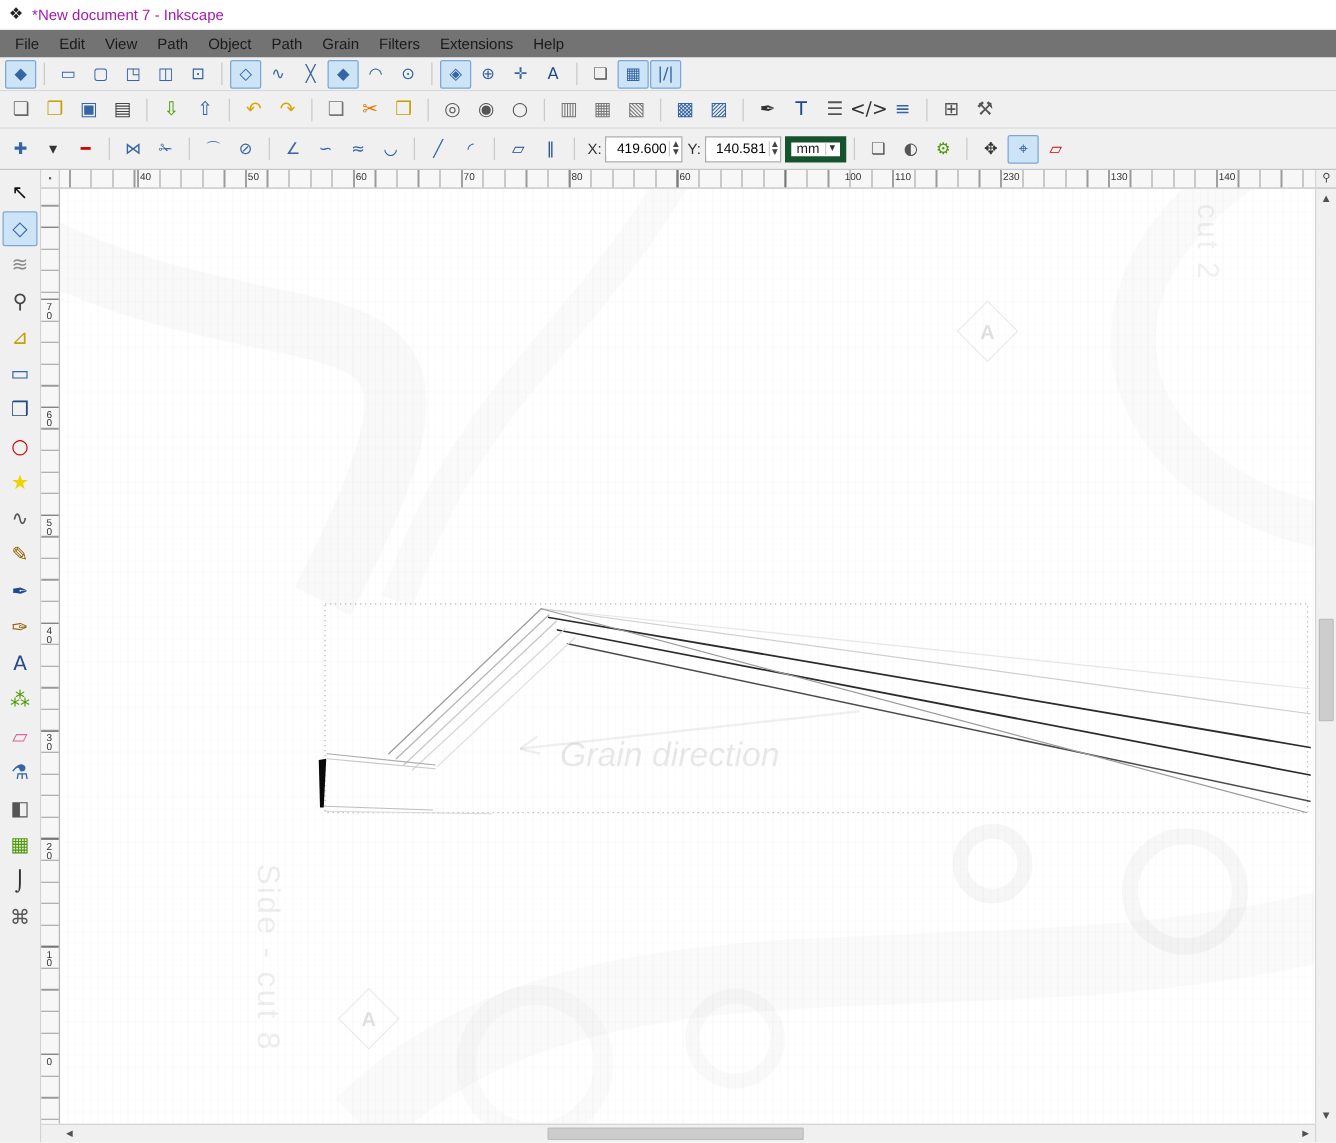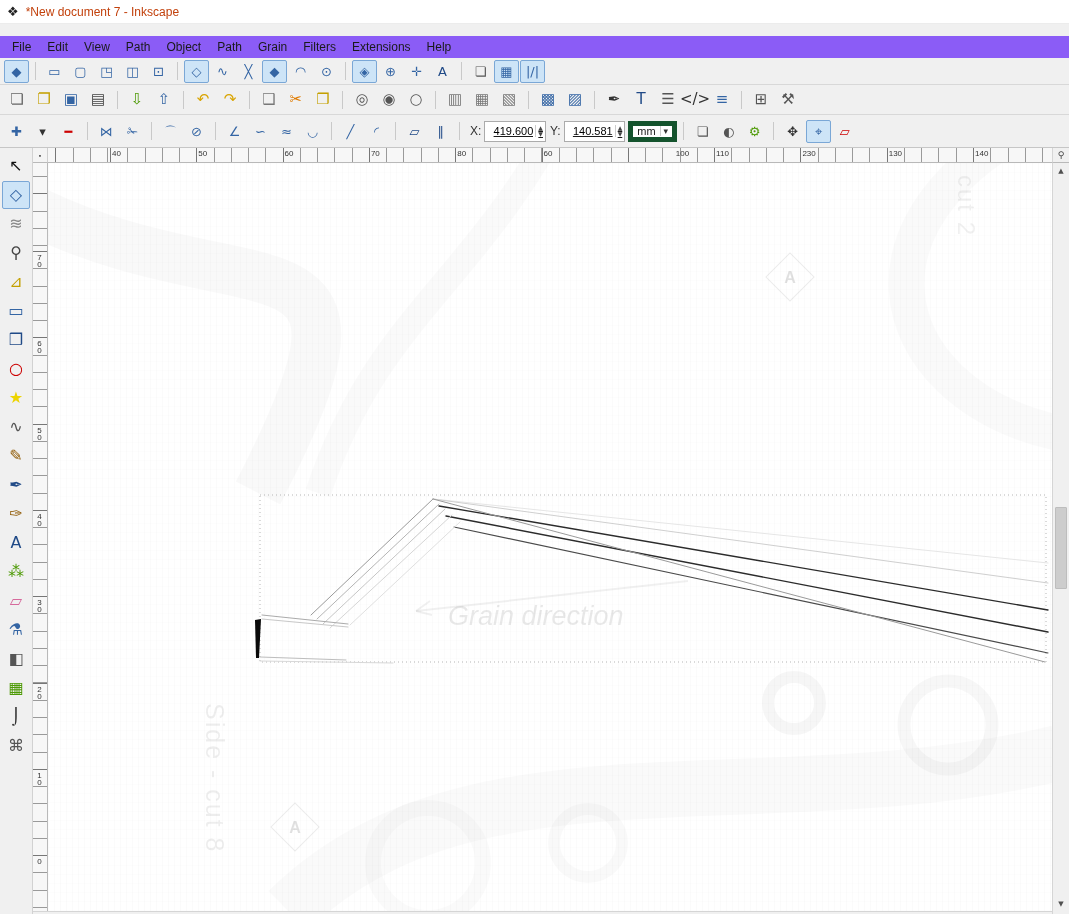"*New document 7 - Inkscape" .title-text { color: #c2410c -> #a21caf }
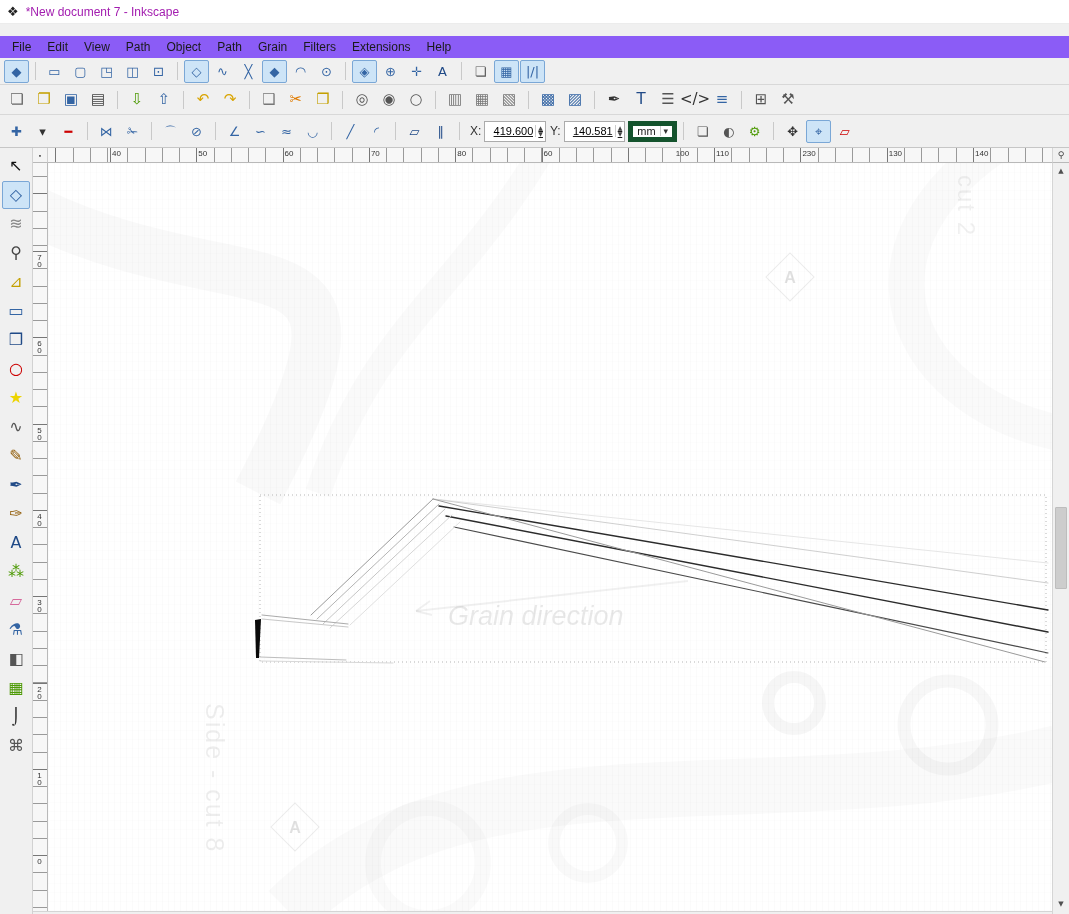"File" .menubar { background: #8b5cf6 -> #737373; margin-top: 12px -> none }
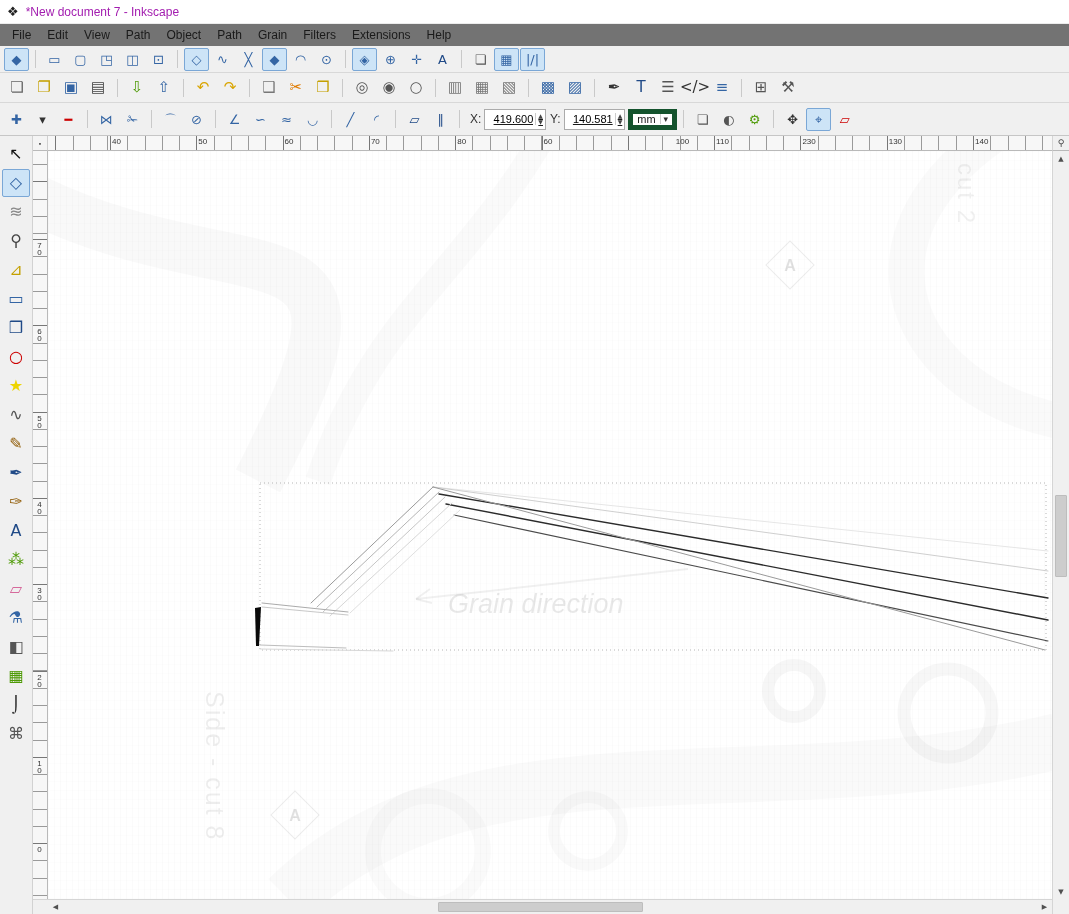"419.600" .spin { text-decoration: underline -> none }
